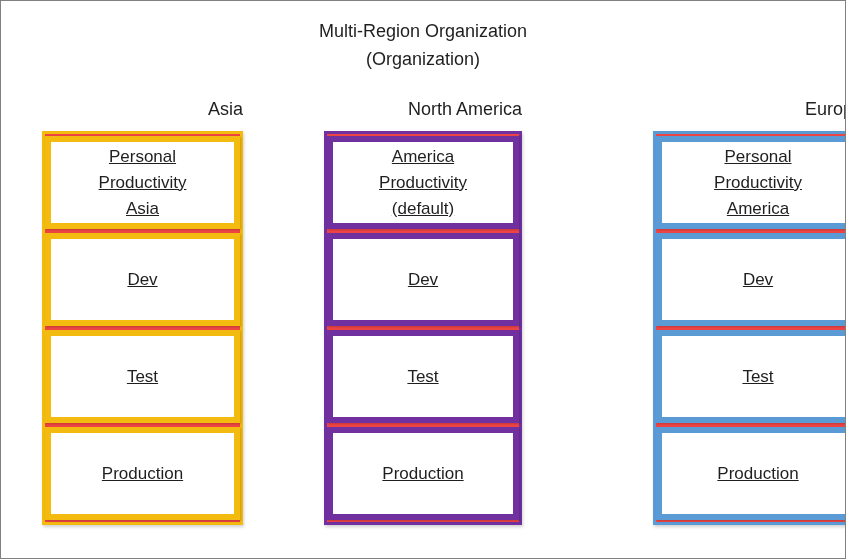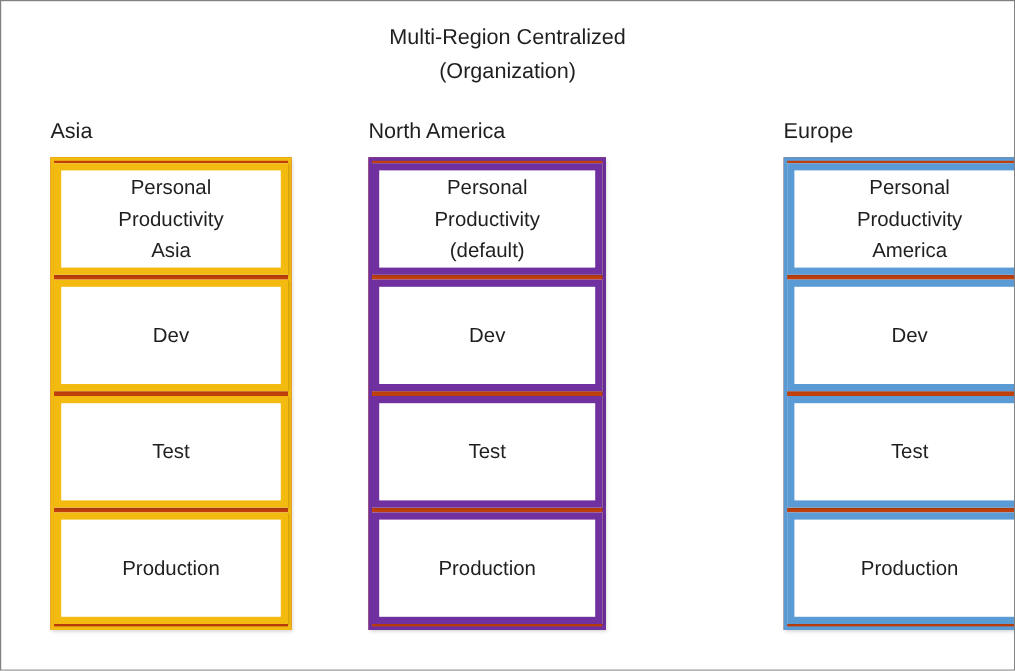"Multi-Region Centralized" div { text: Centralized -> Organization }
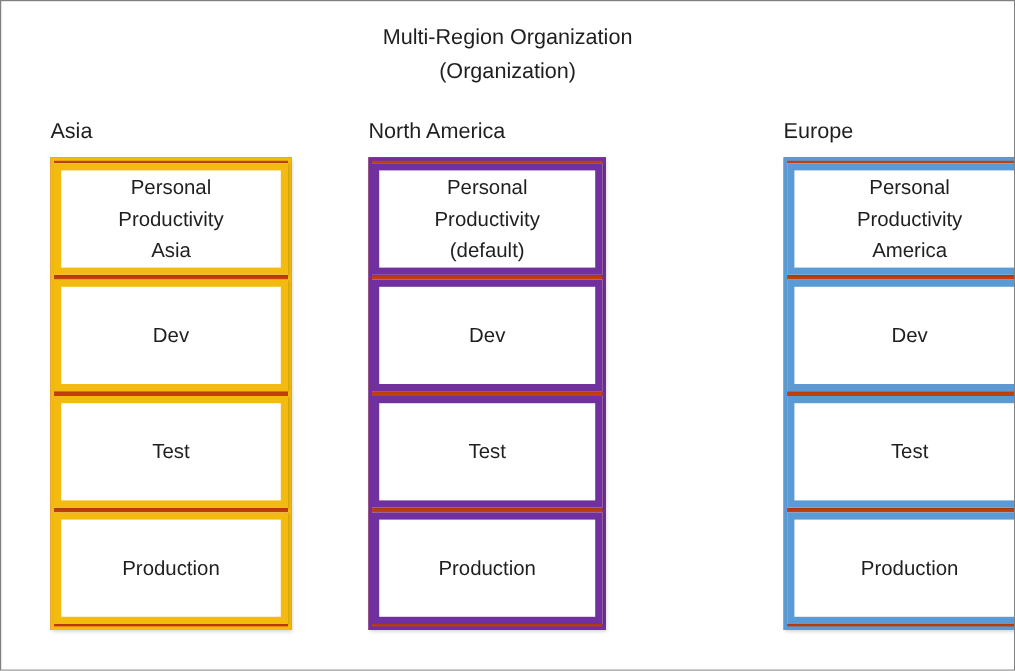"Asia" .region-header { text-align: left -> right }
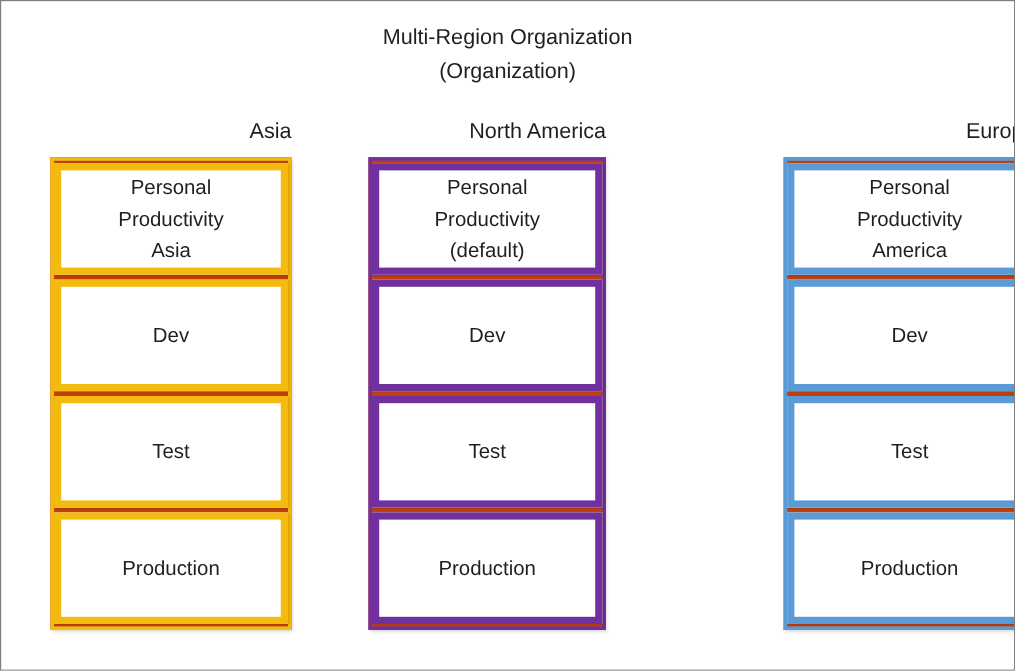"North America" .col-na { left: 306px -> 323px }
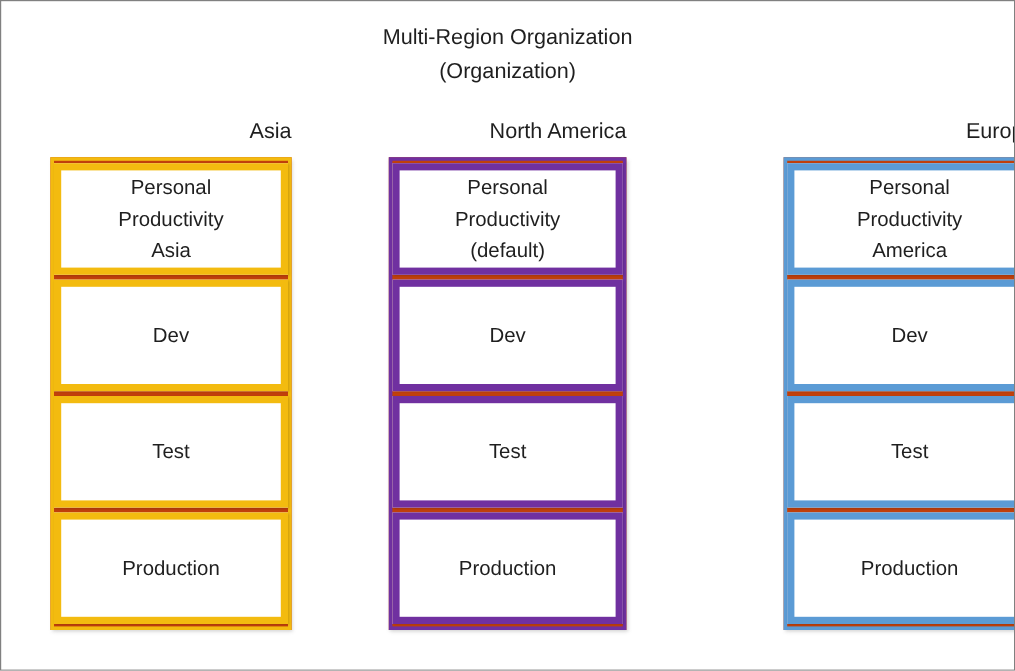"Personal Productivity Asia" .region-frame { background: #c2410c -> #ef4444; text-decoration: none -> underline }
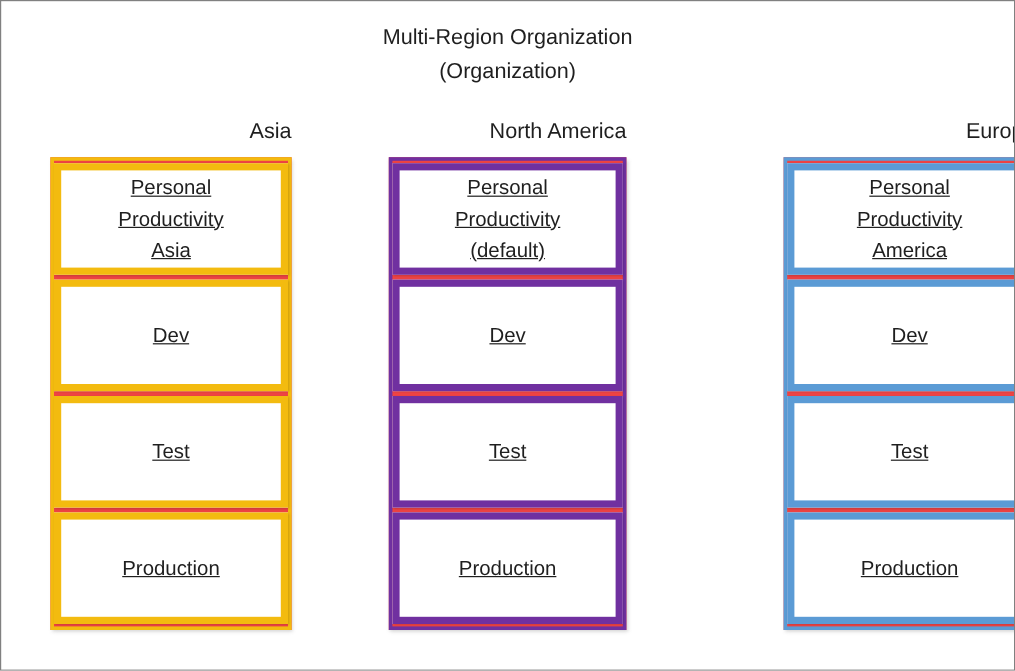"Personal Productivity (default)" div.env-label { text: Personal -> America }
